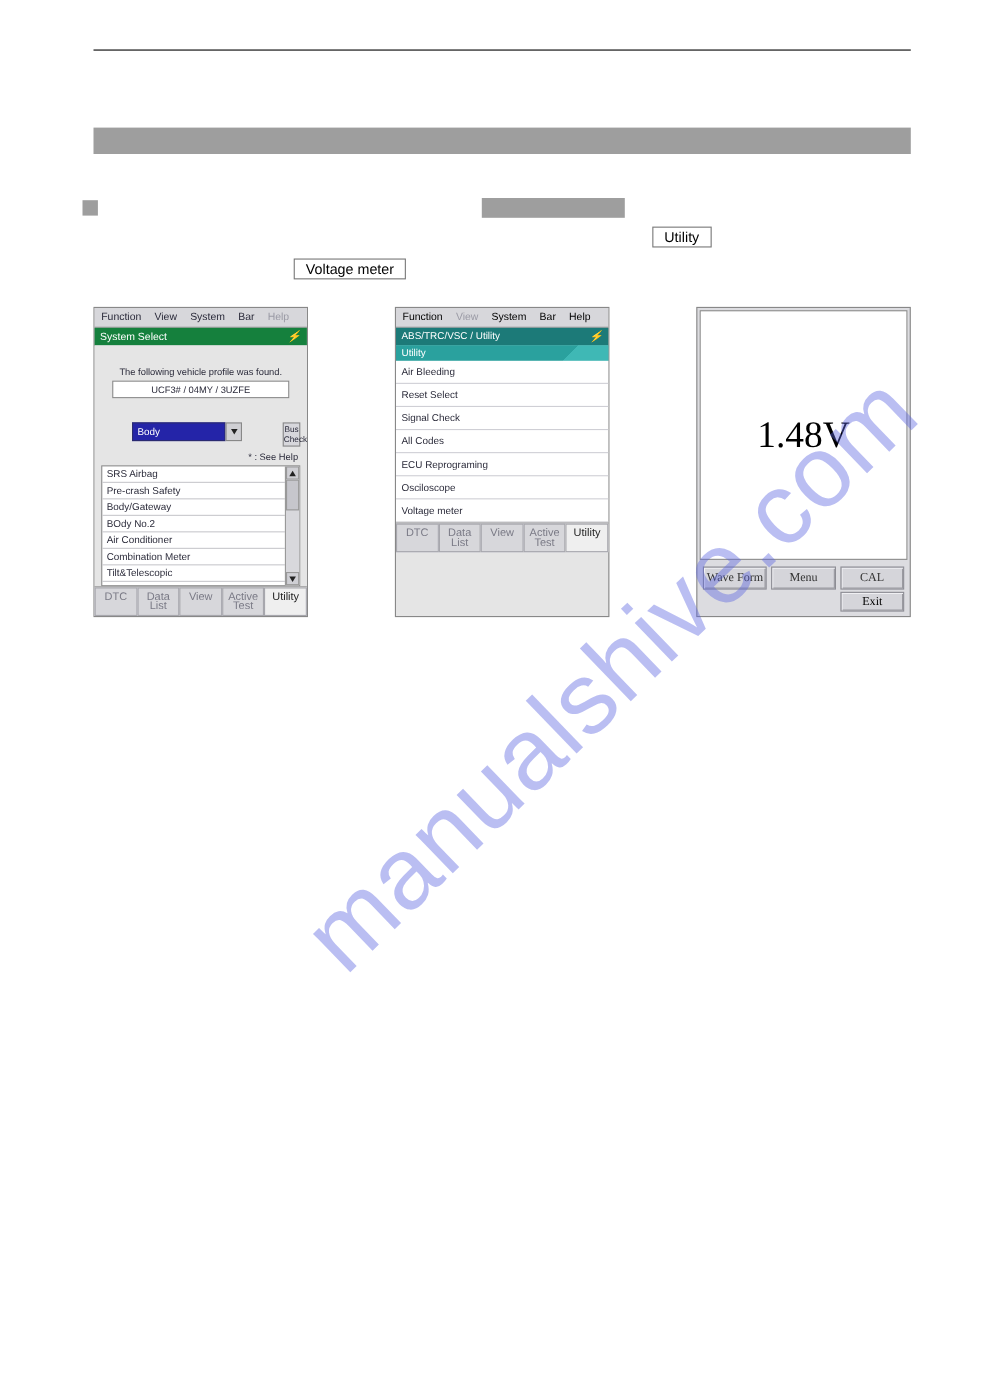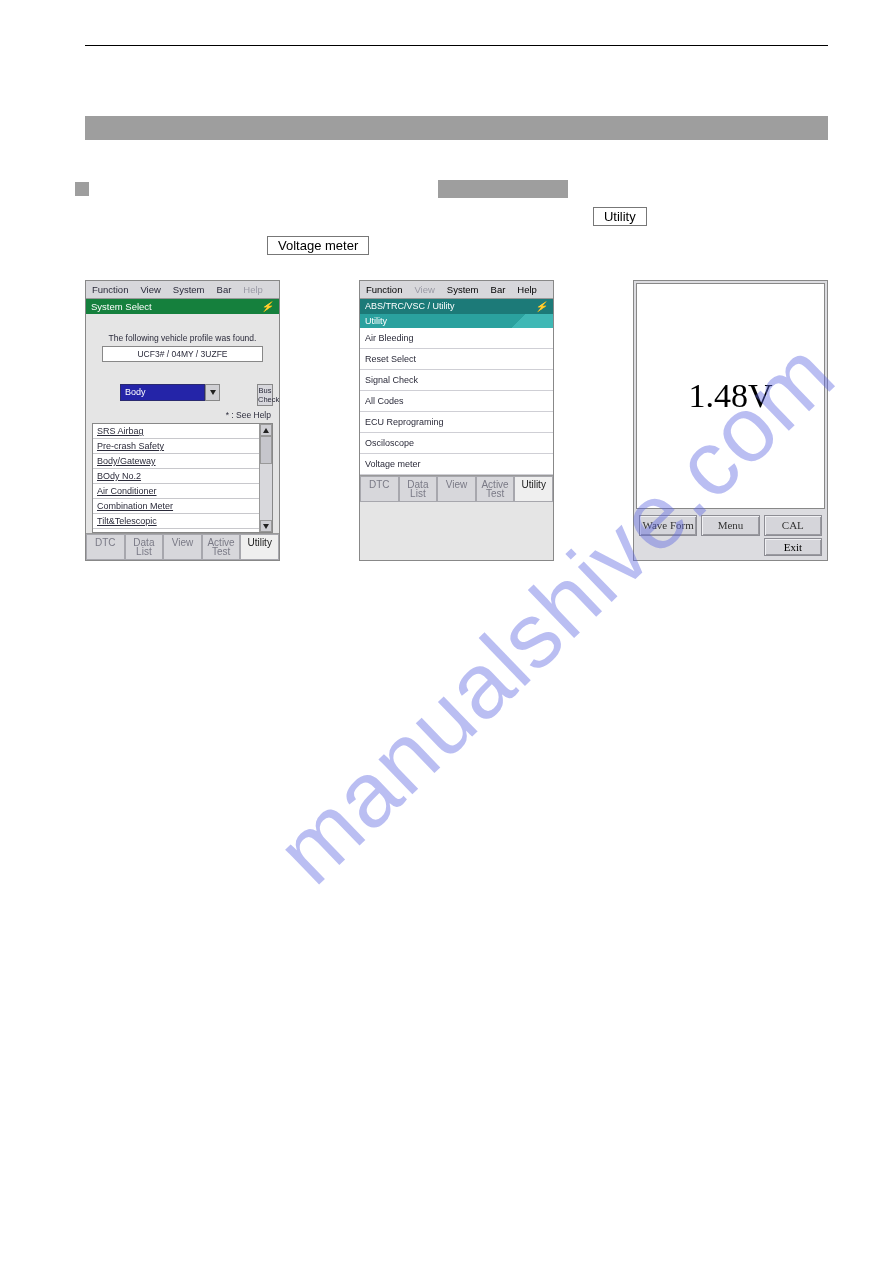"SRS Airbag" .listbox { text-decoration: underline -> none }
